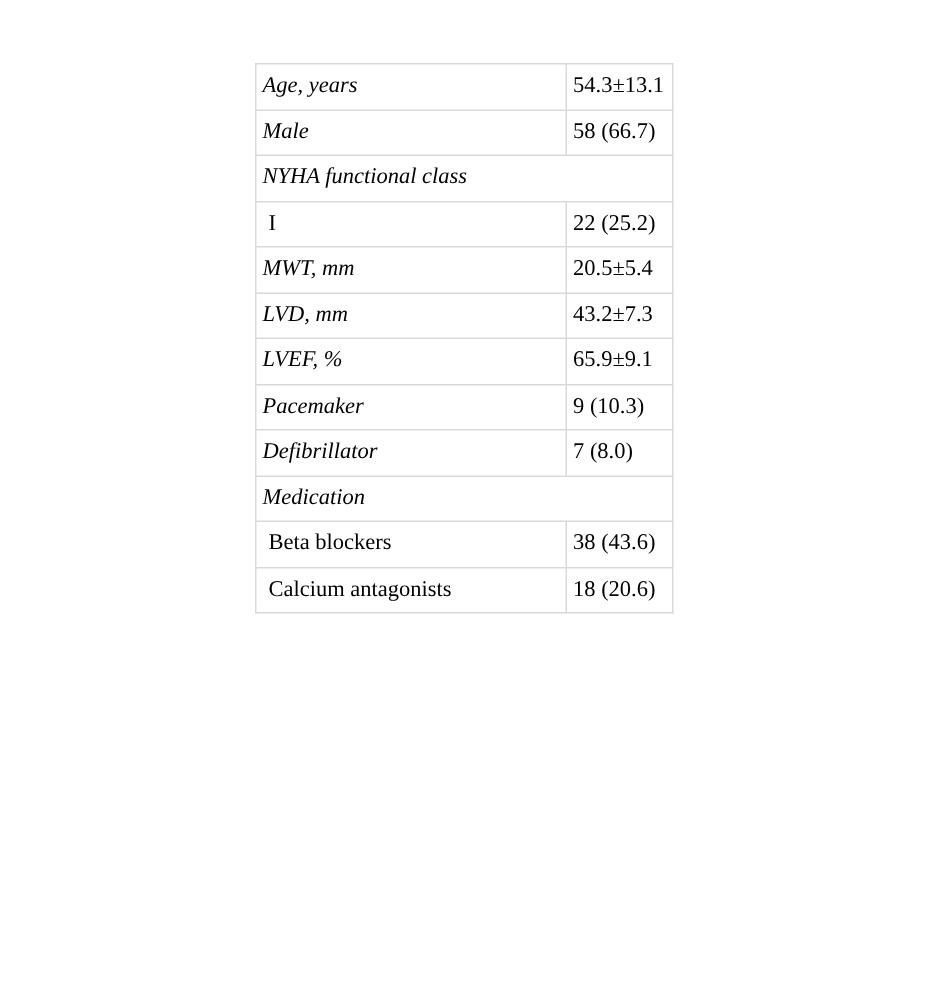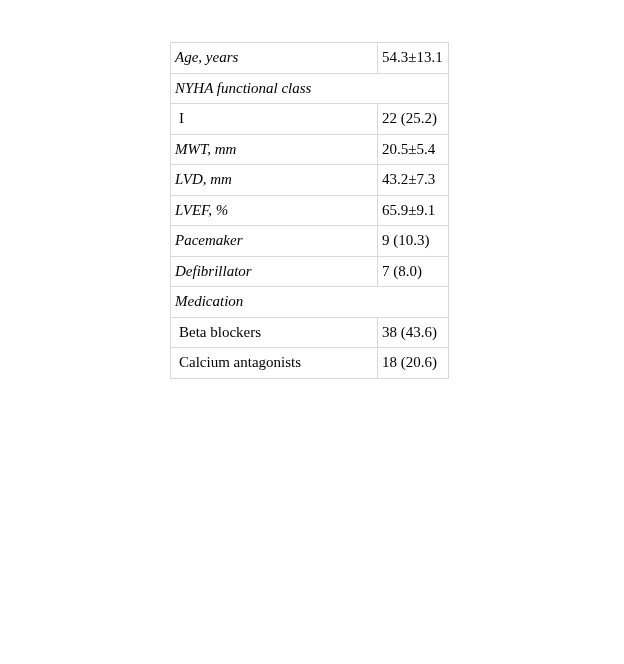"Male" tr { html: none -> <tr> <td>Male</td> <td>58 (66.7)</td> </tr> }
